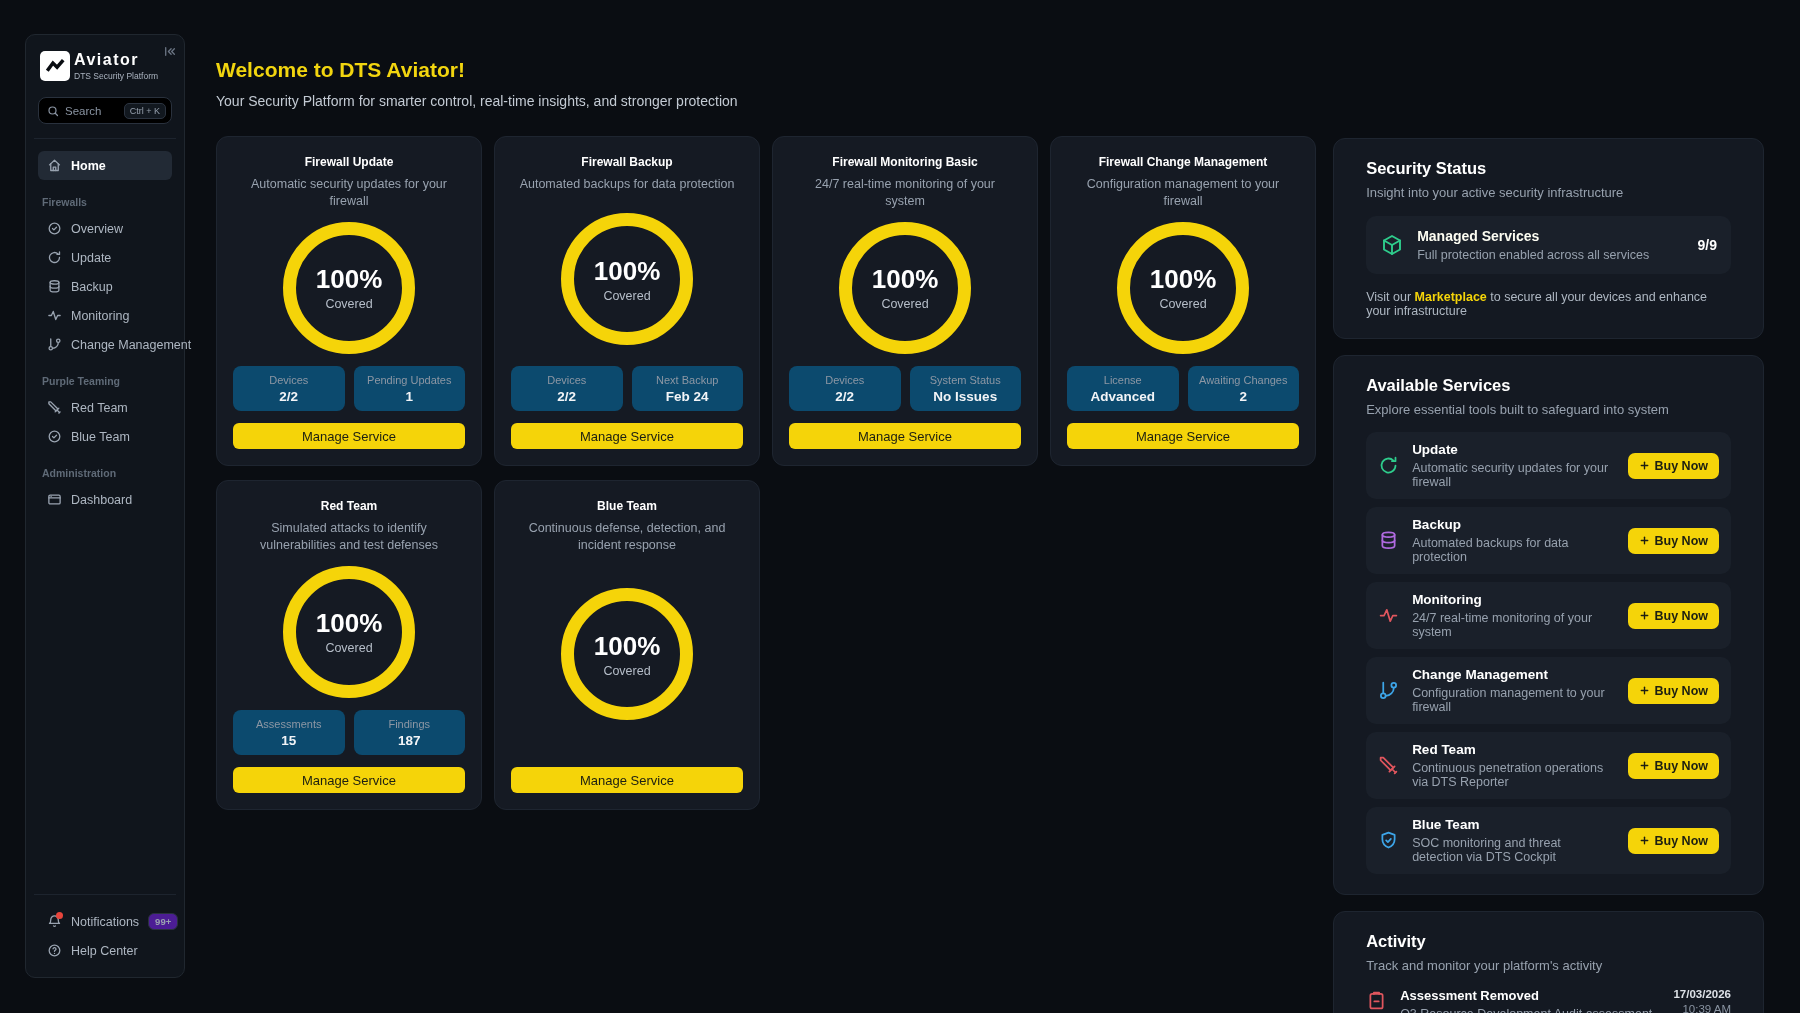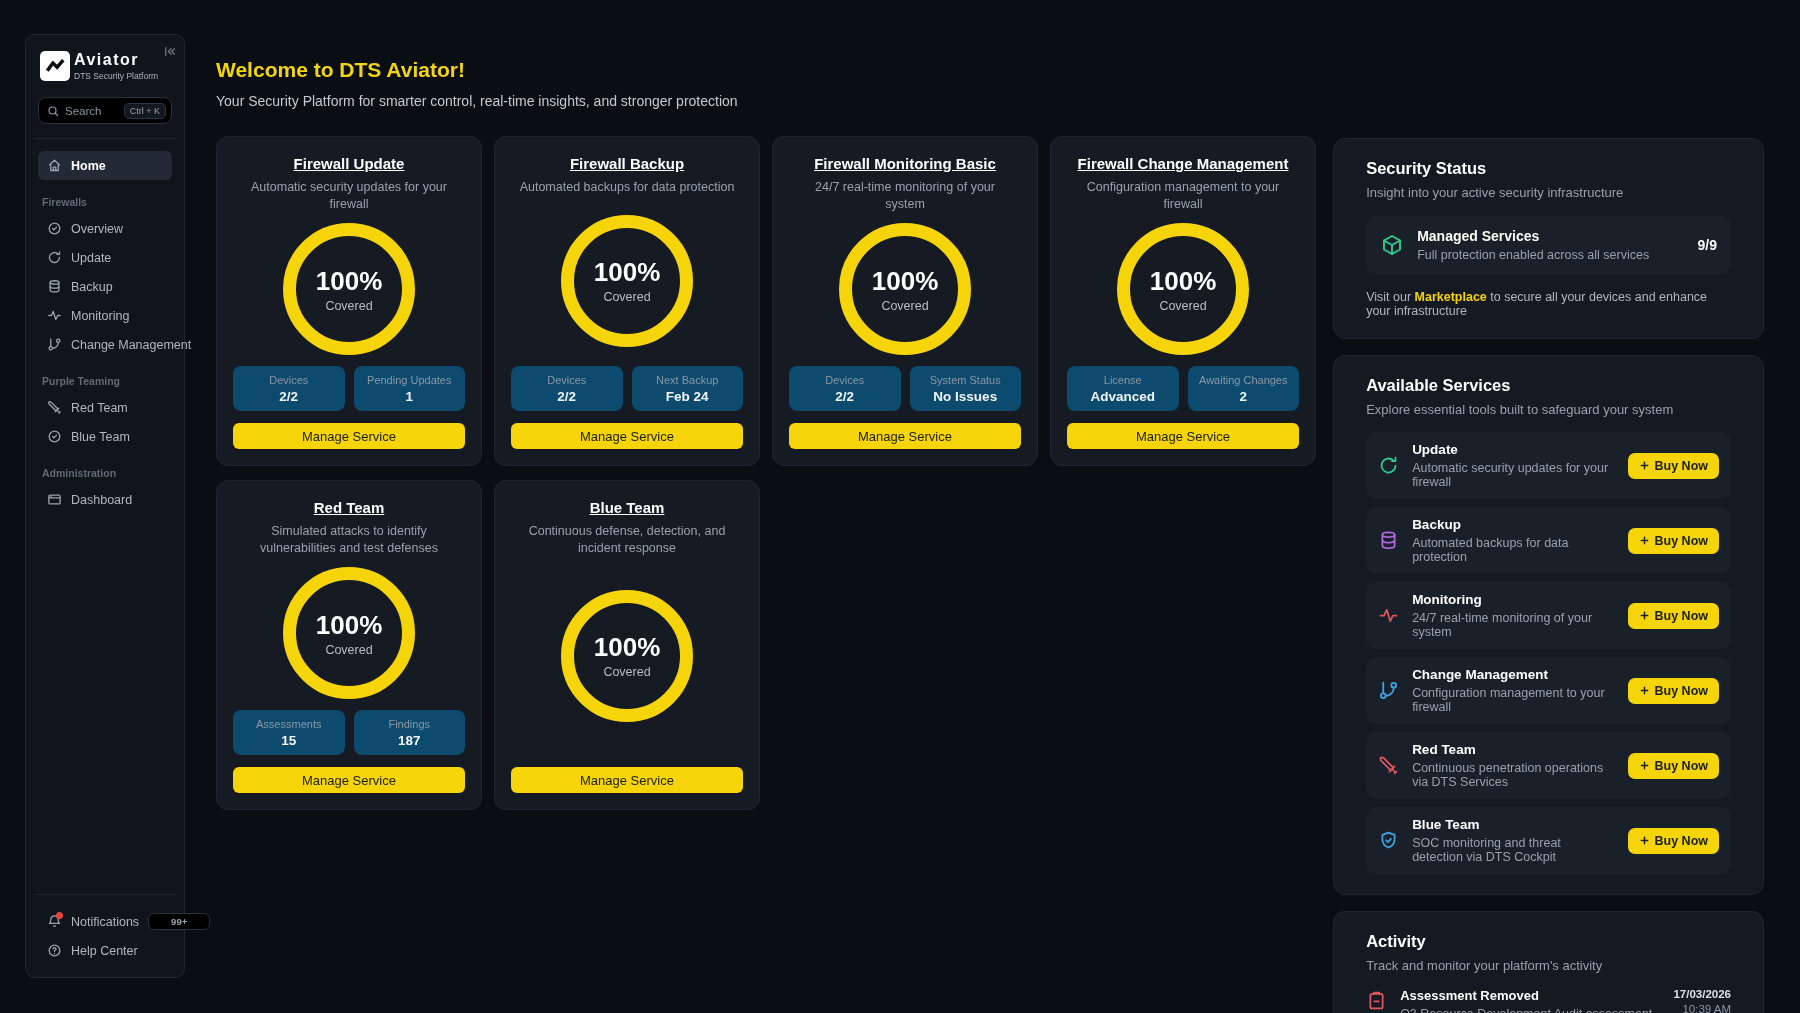"Firewall Update" .card-title { font-size: 15px -> 12px; text-decoration: underline -> none }
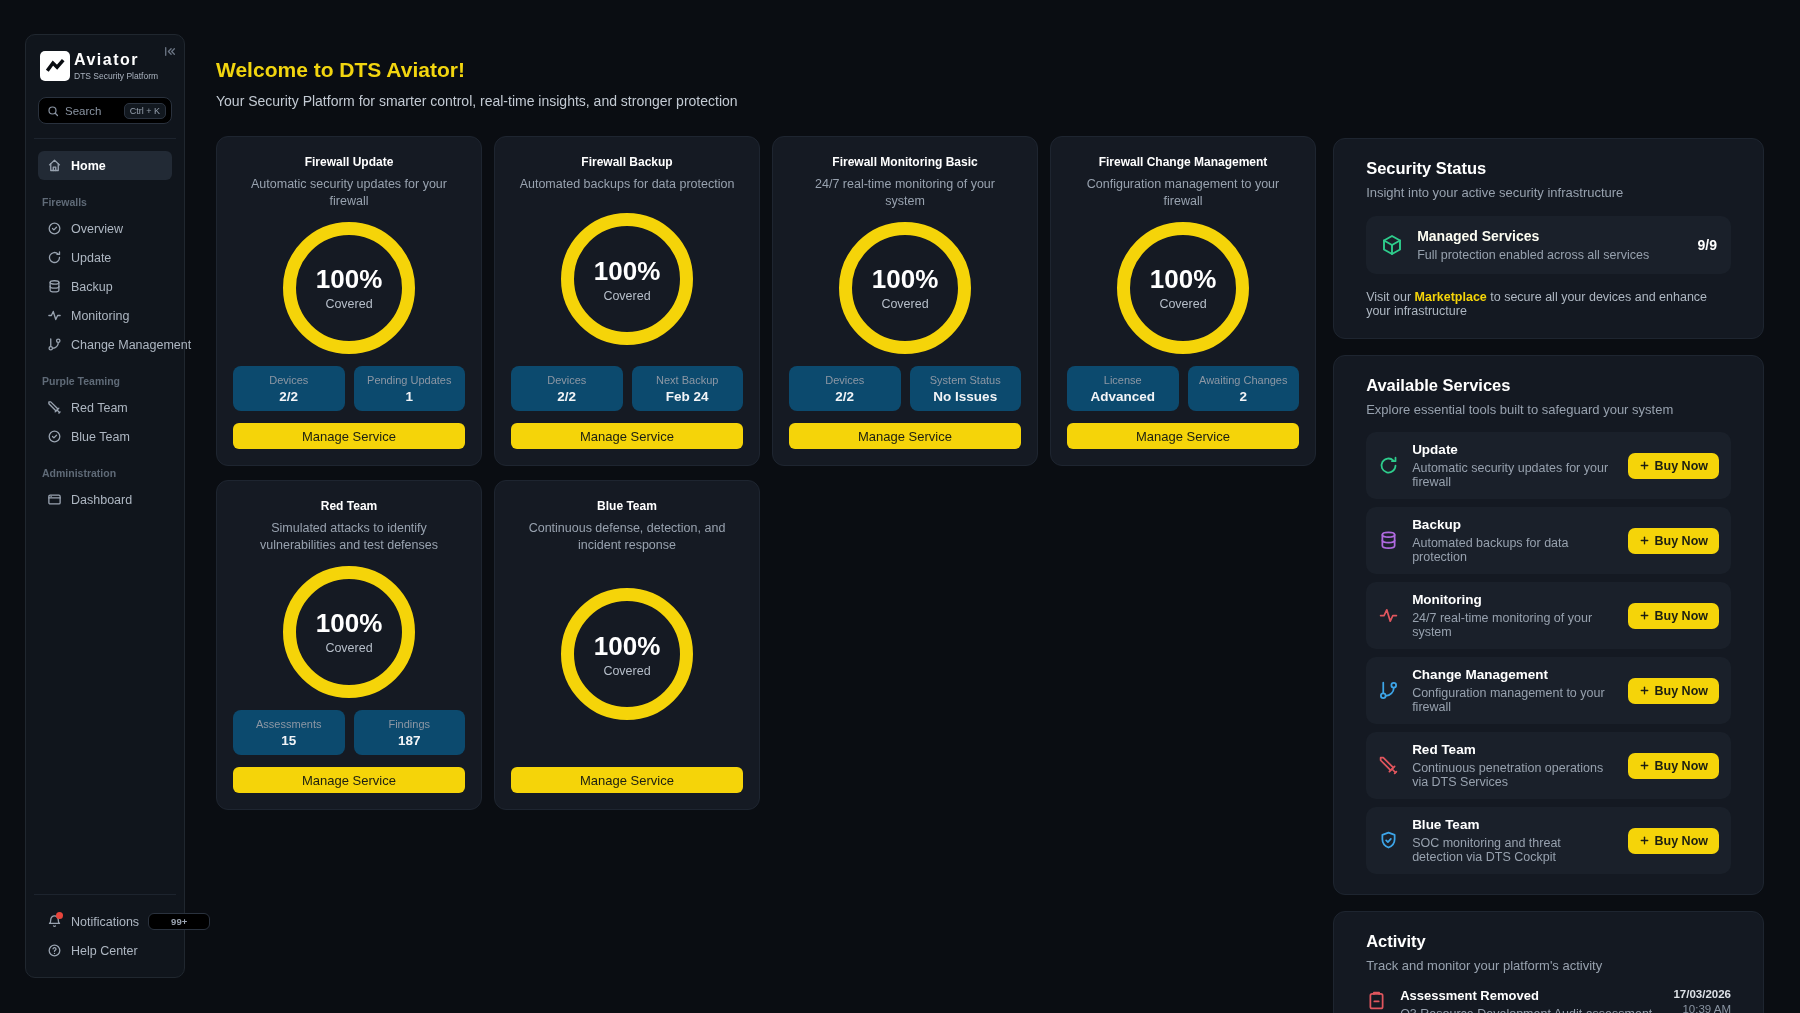"Explore essential tools built to" p.panel-sub { text: your -> into }
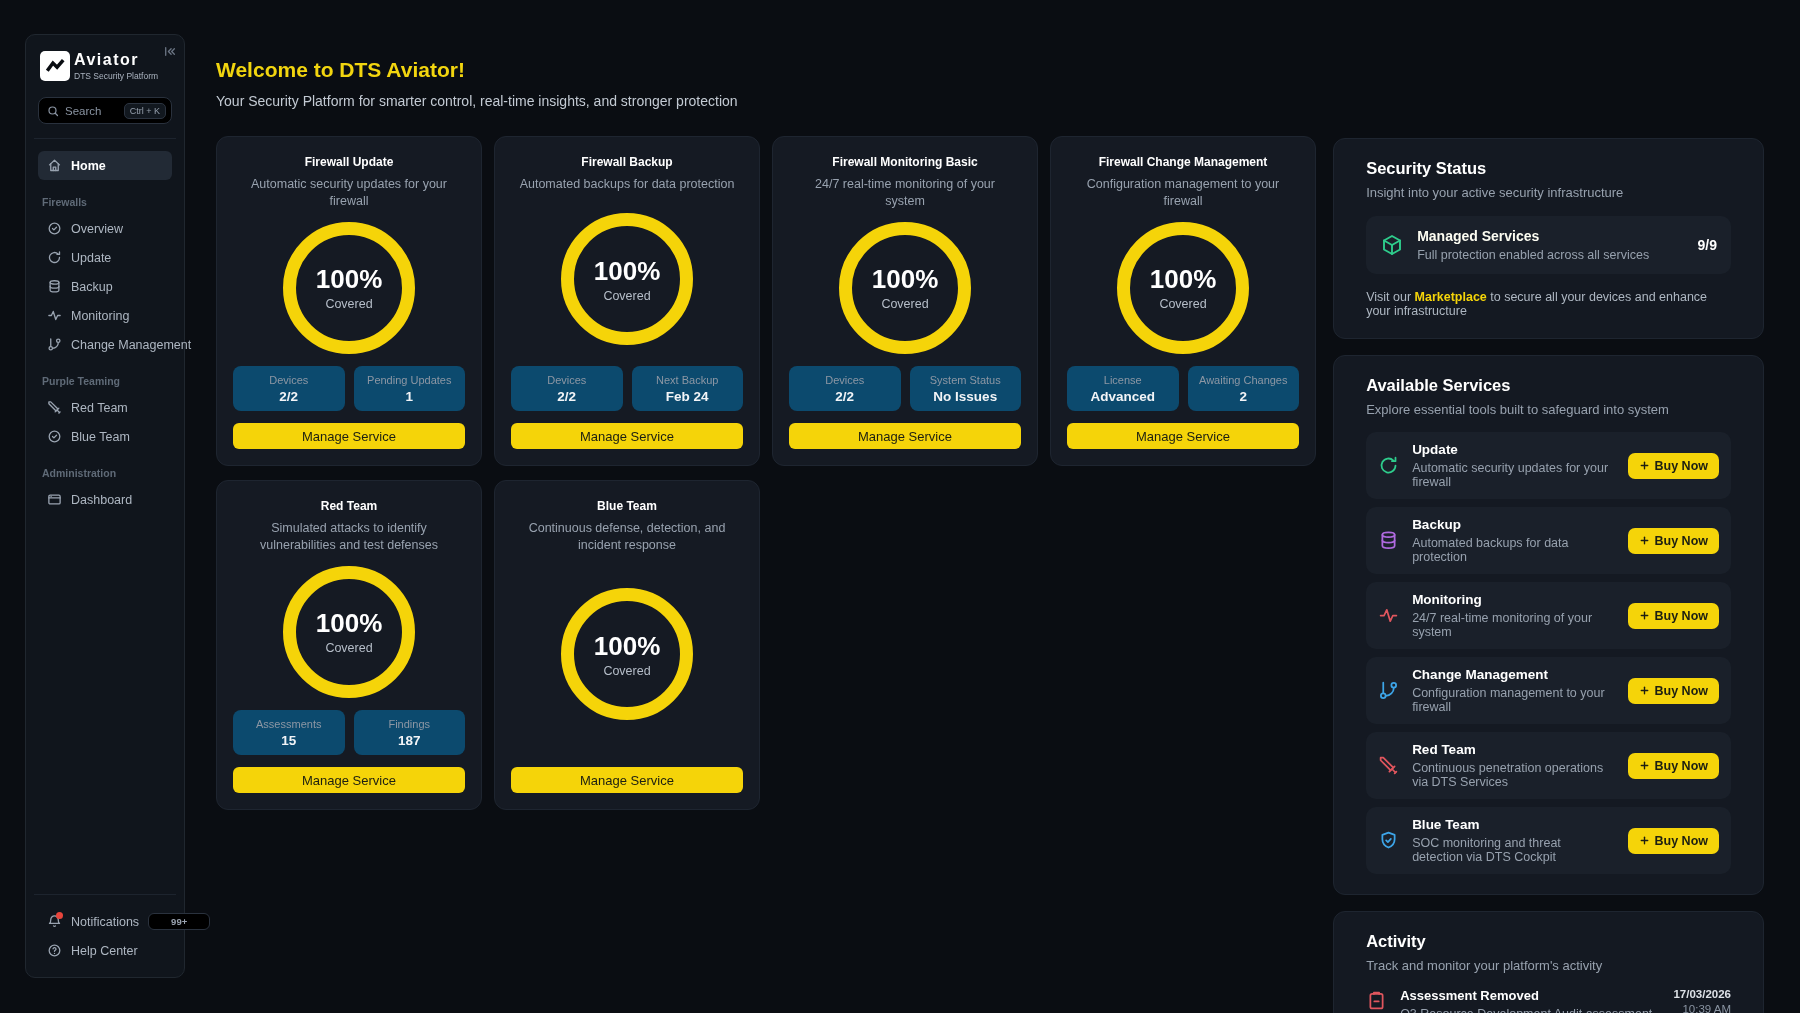"Continuous penetration operations via" div.svc-desc { text: Services -> Reporter }
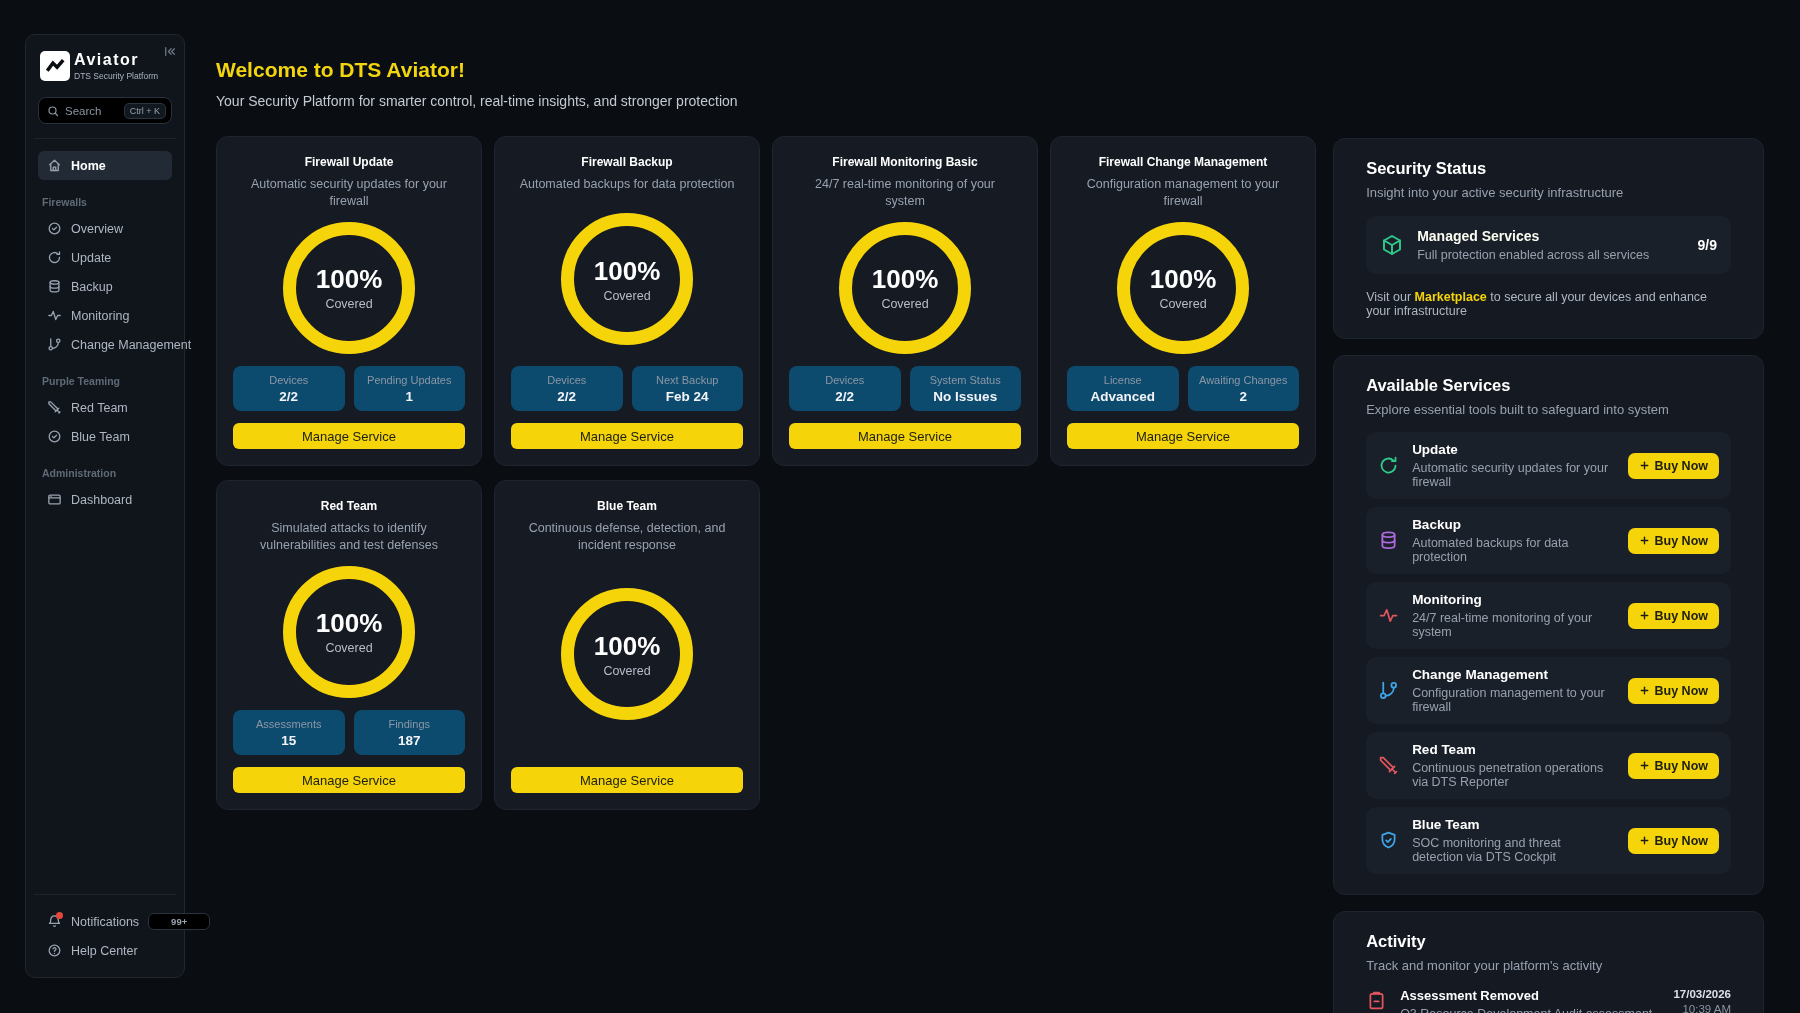"99+" .badge { background: #000000 -> #4c1d95; padding: 2px 22px -> 2px 6px }
